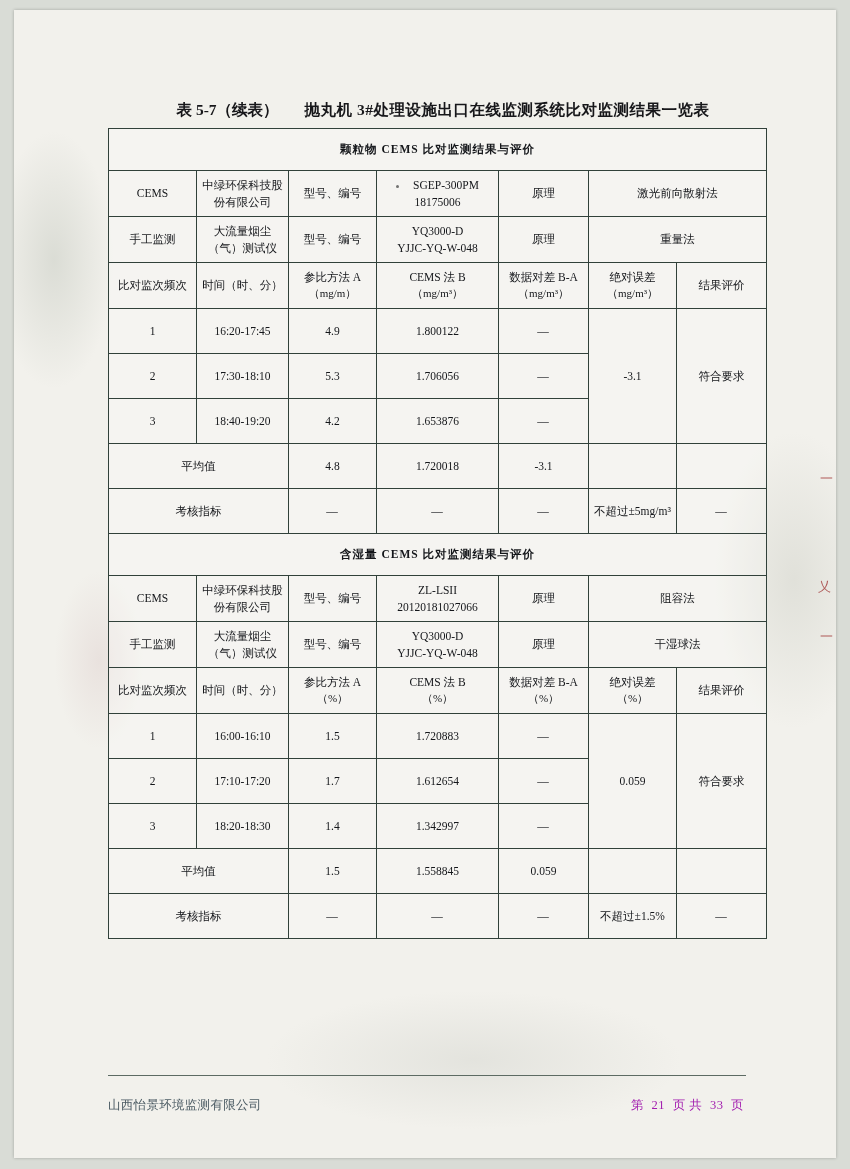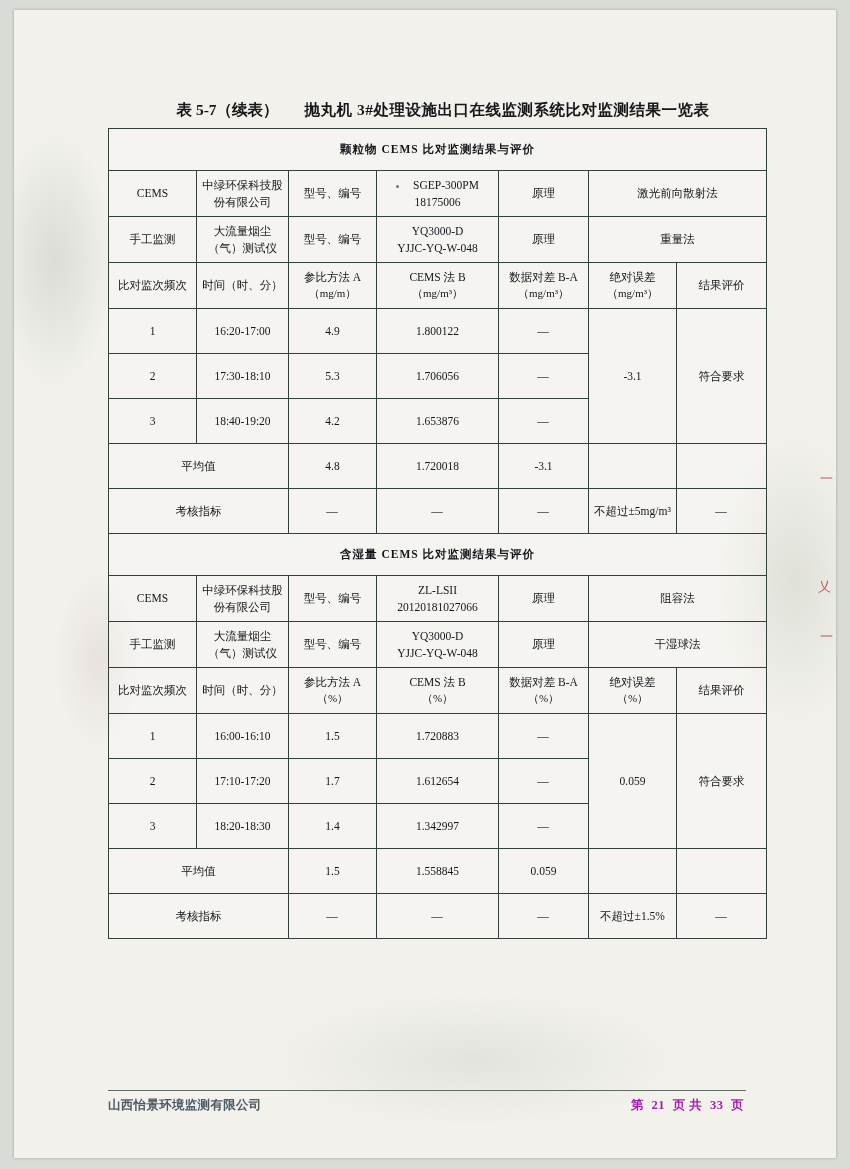"16:20-17:00" td.row { text: 16:20-17:00 -> 16:20-17:45 }
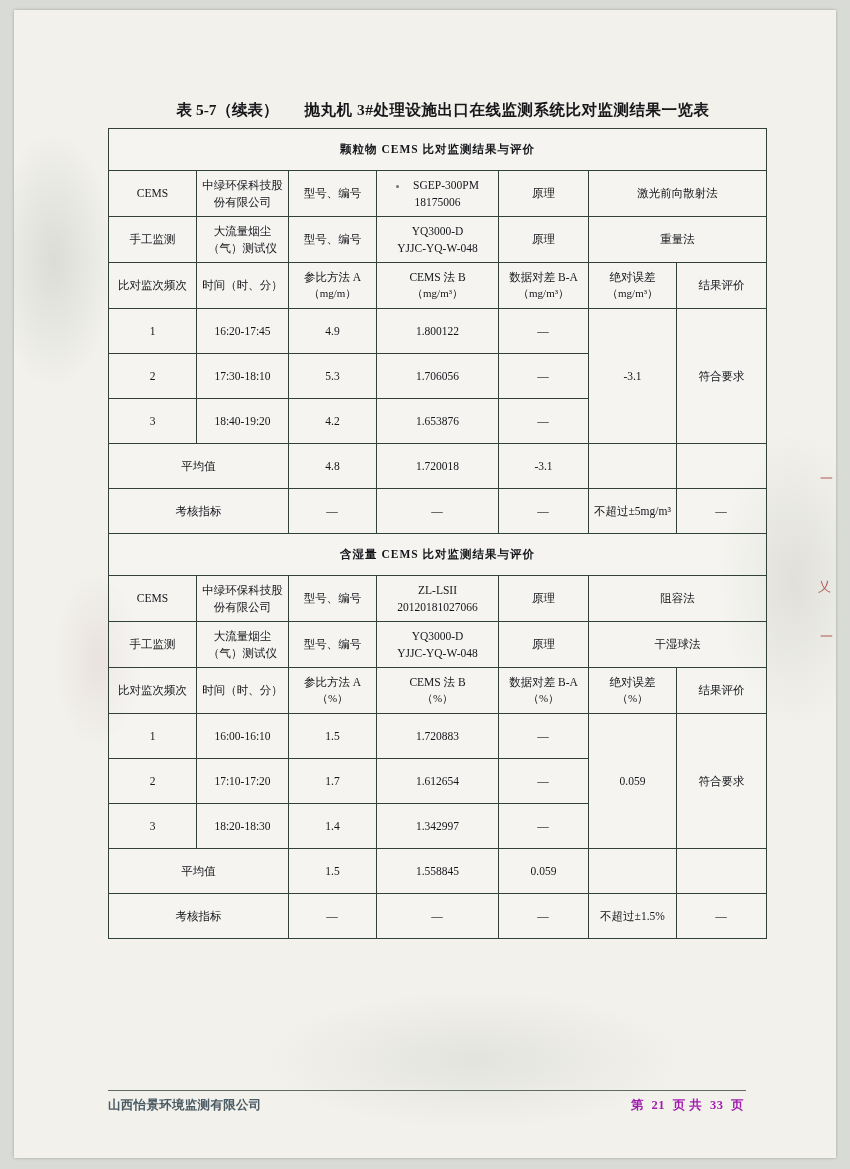"山西怡景环境监测有限公司" .footer { font-weight: bold -> none; padding-top: 6px -> 21px }
